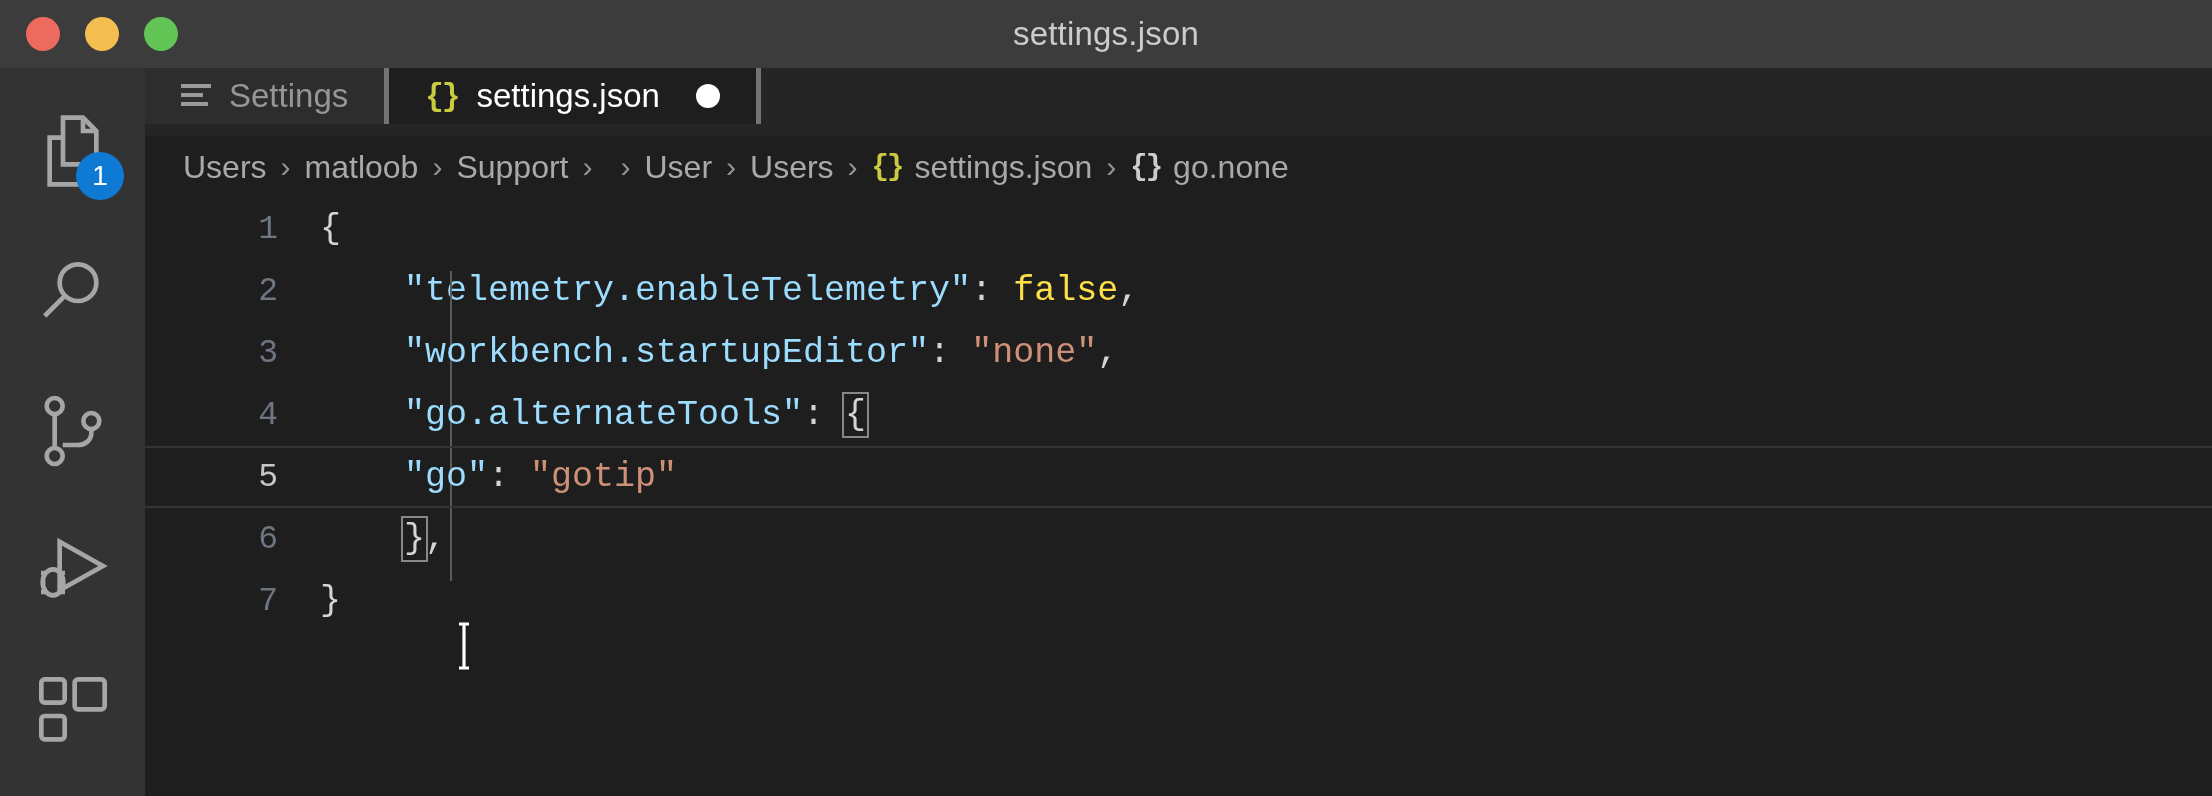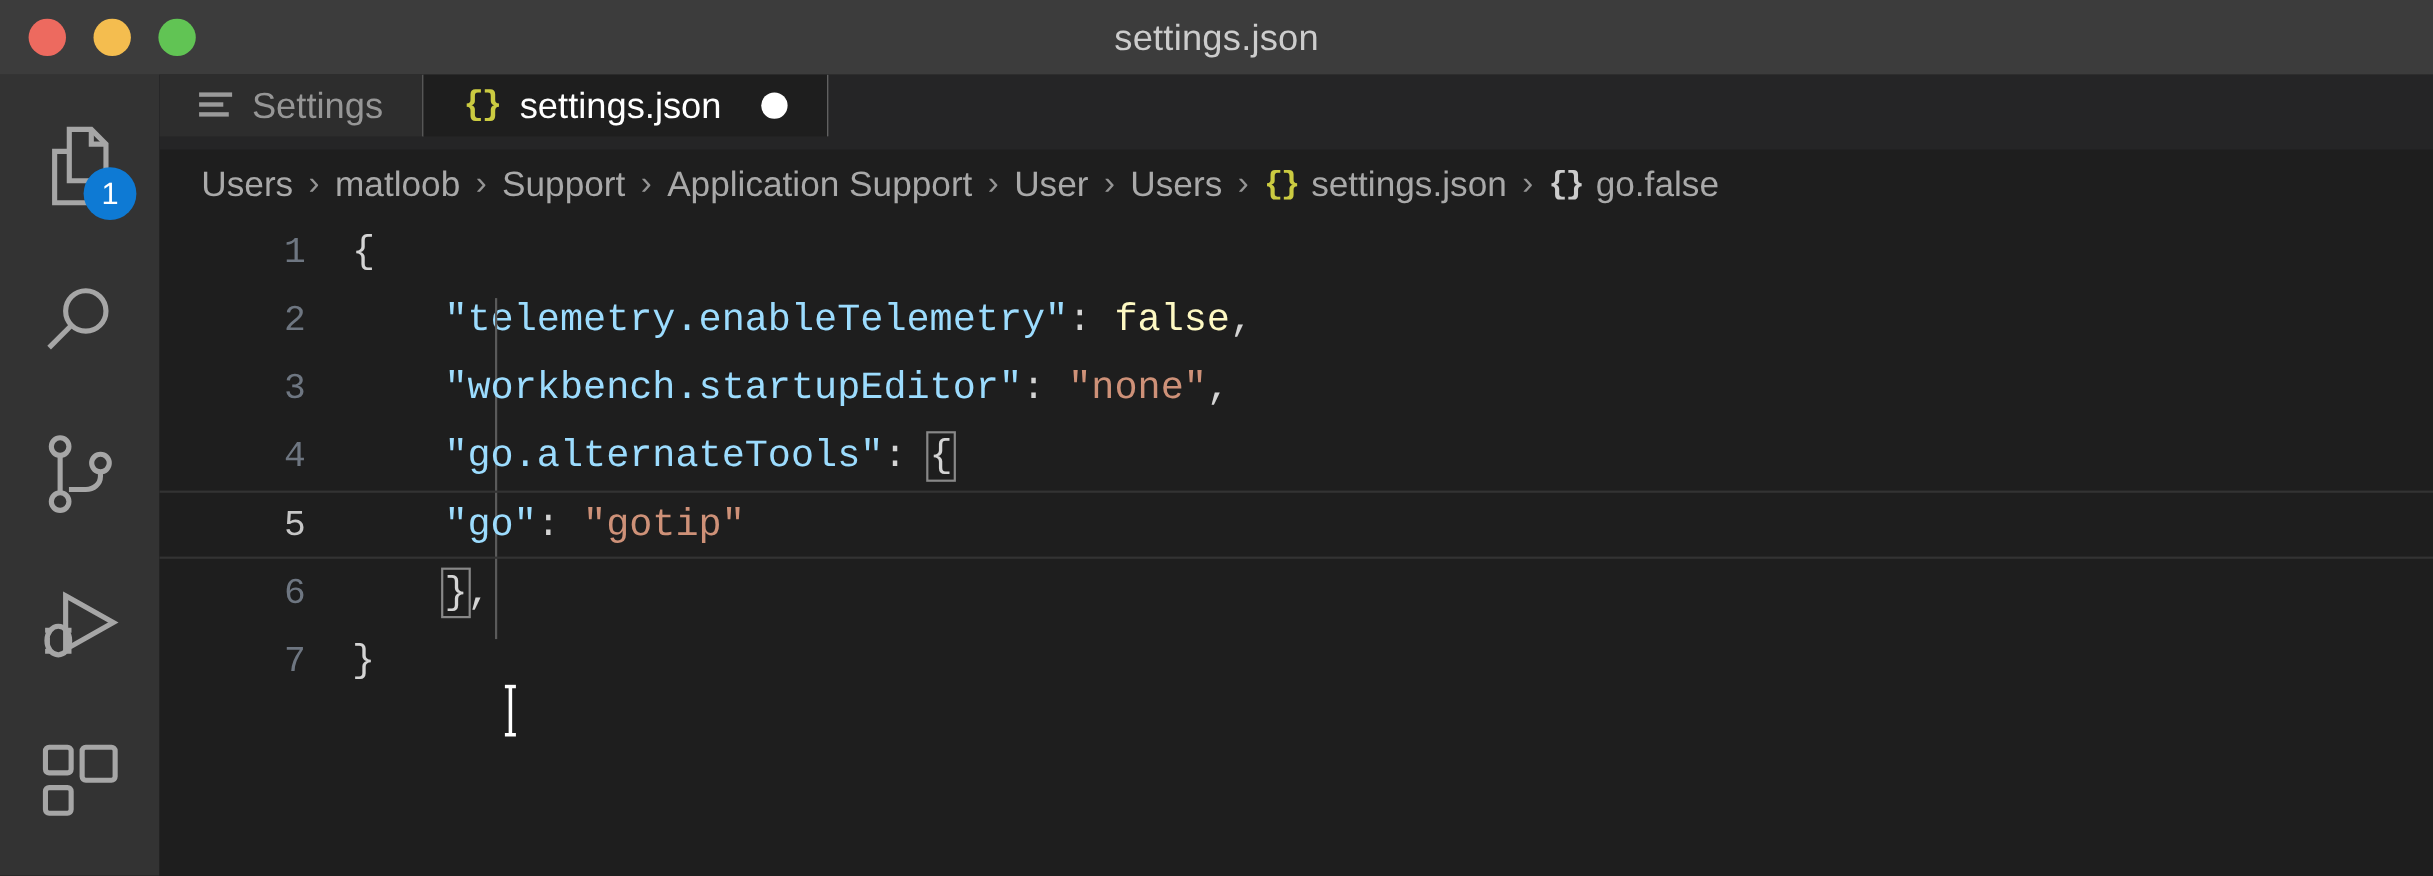"Settings" .tab { border-right: 1px solid #737373 -> 5px solid #737373 }
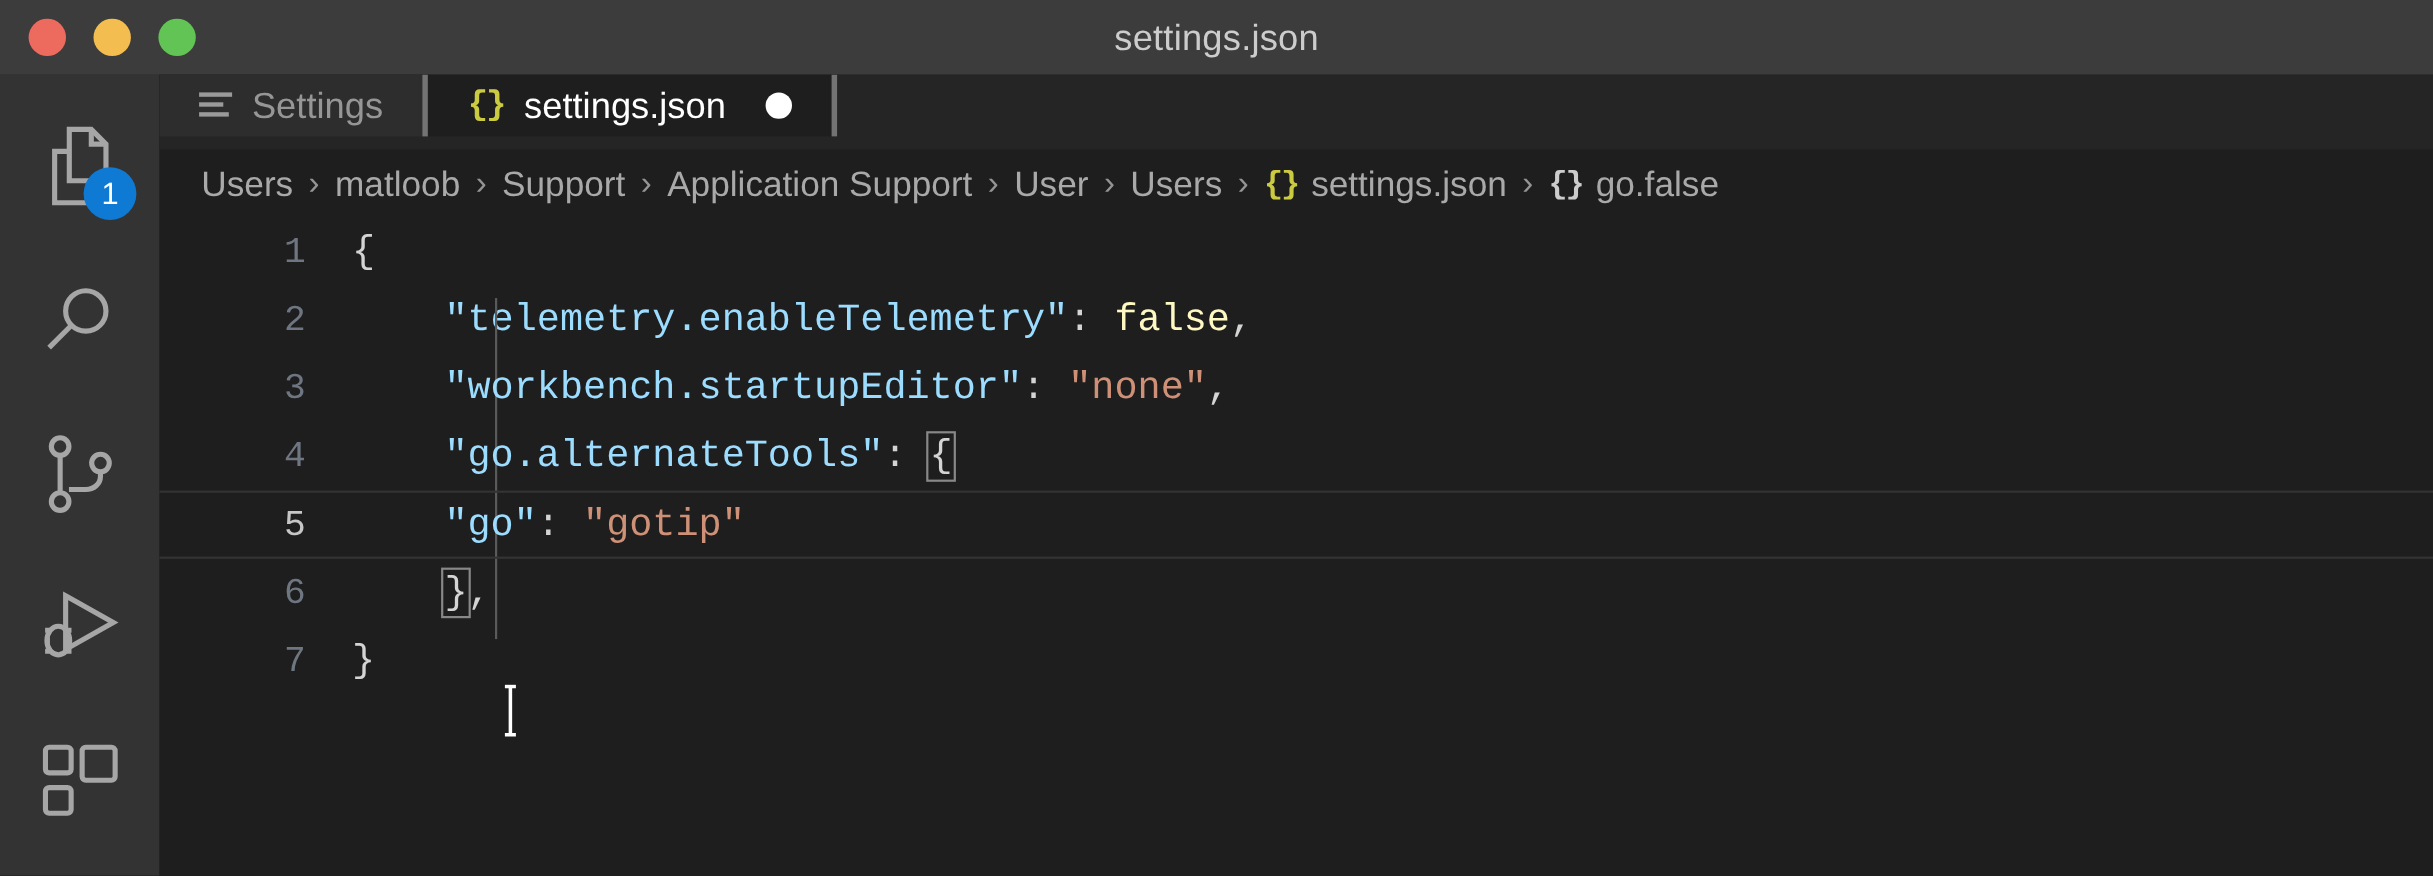"Application Support" span.crumb { html: <span>Application Support</span> -> none }
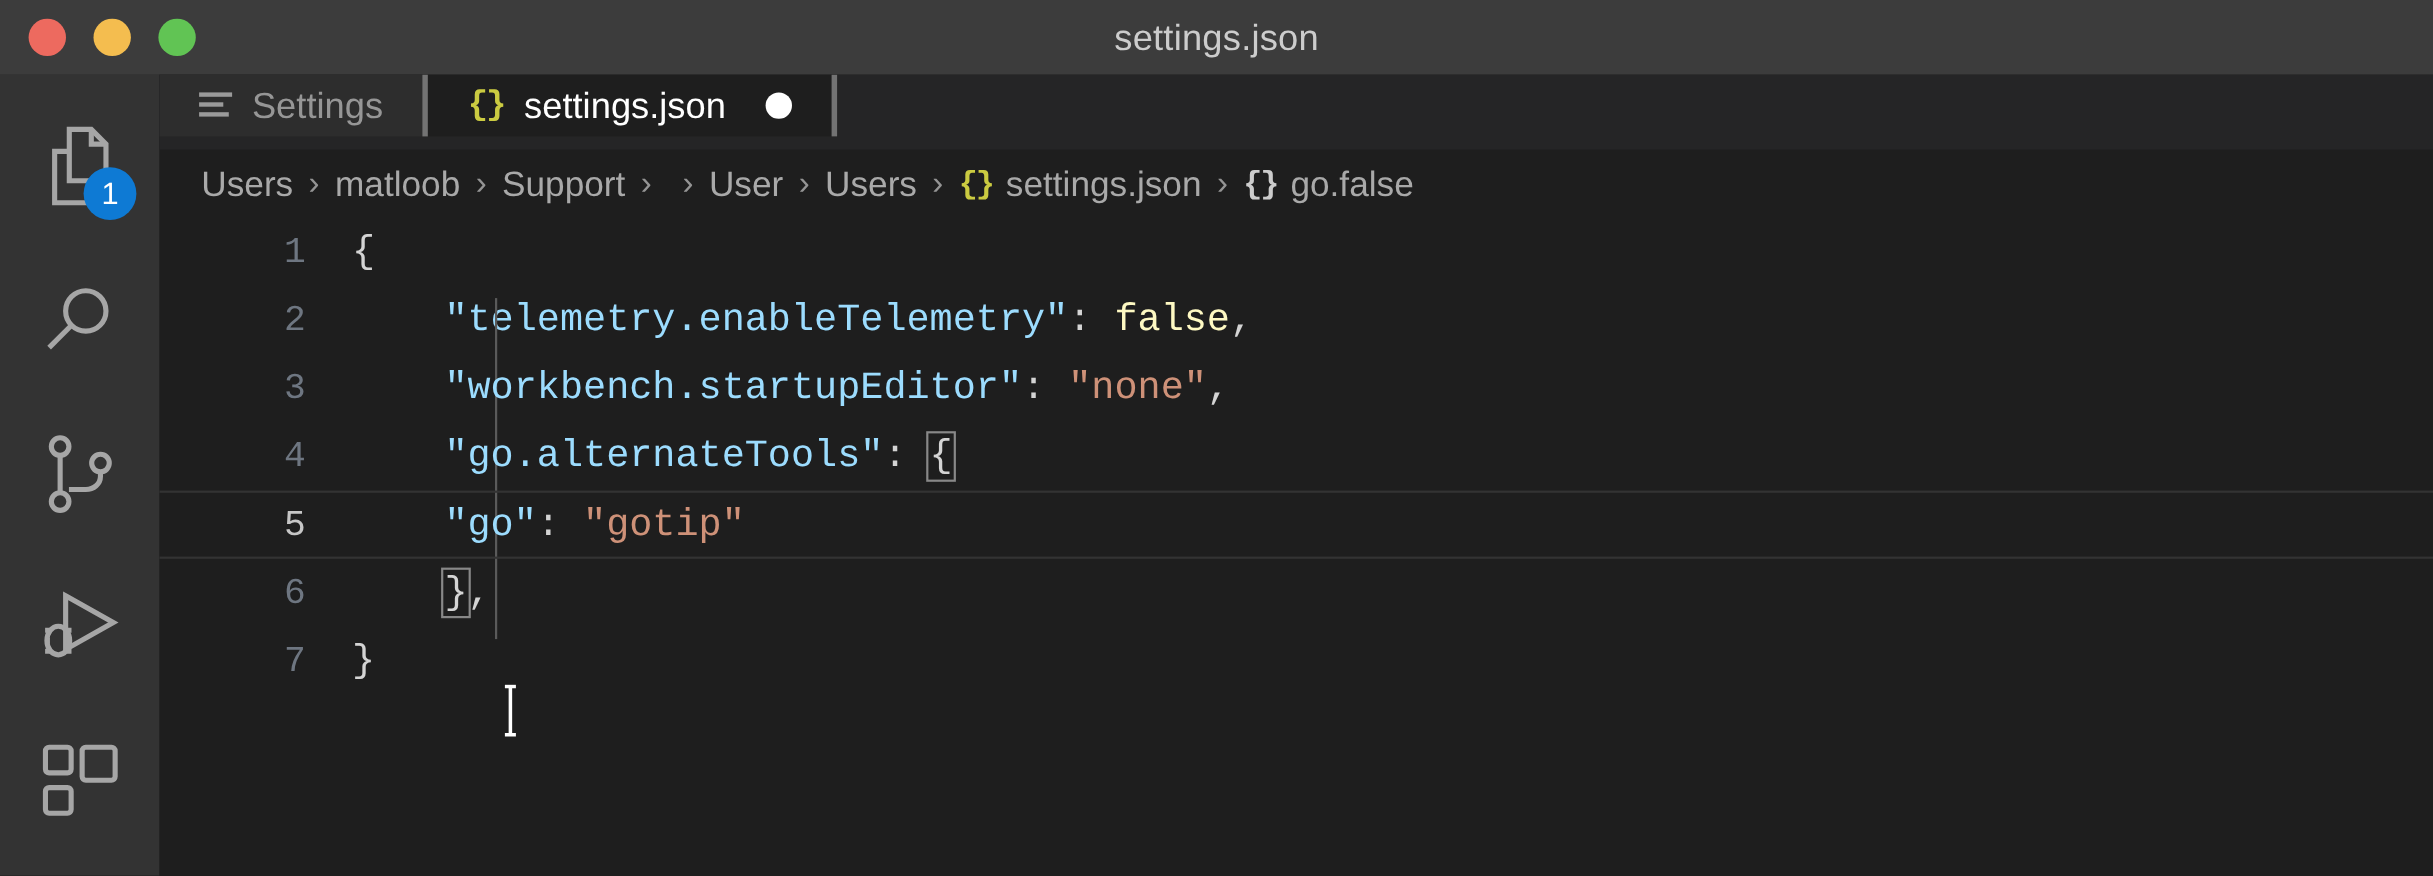"go.false" span.crumb { text: go.false -> go.none }
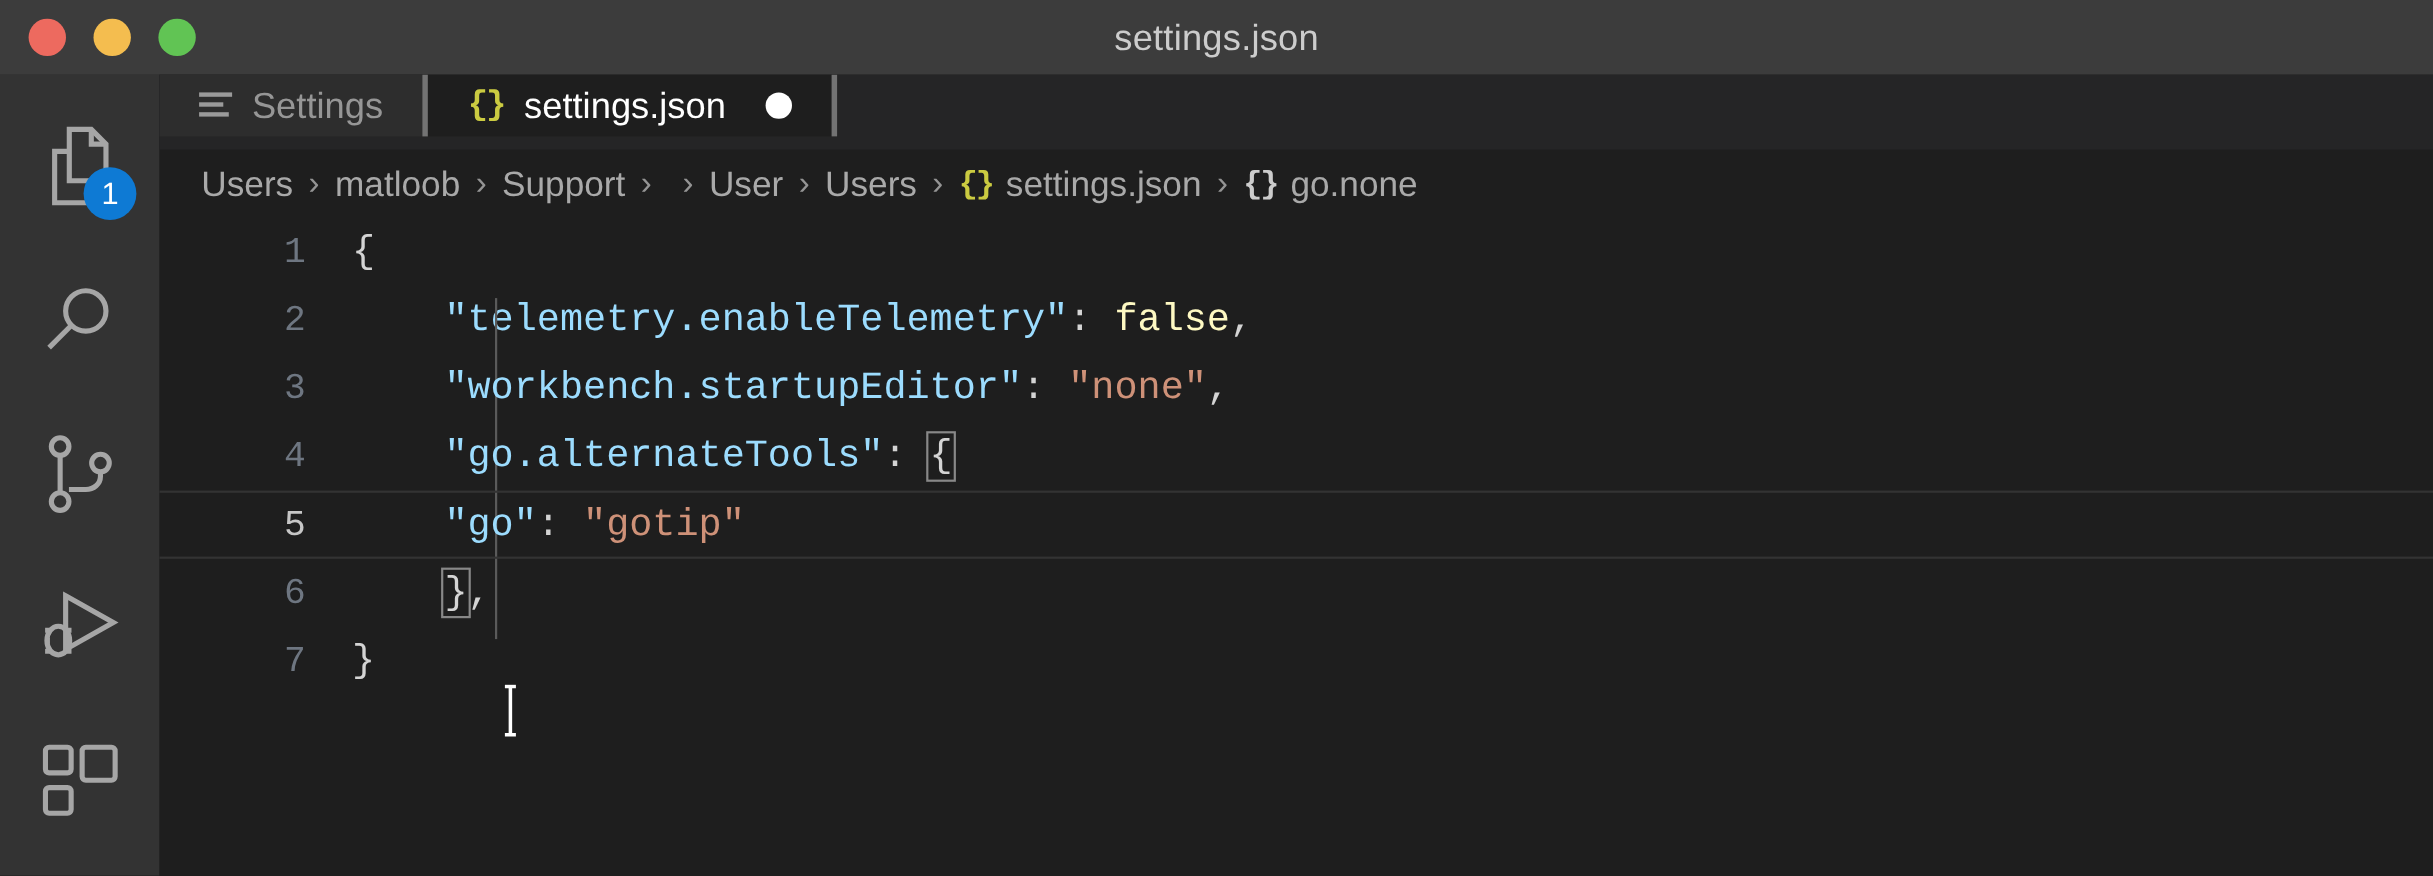"false" .b { color: #fef9c3 -> #fde047 }
